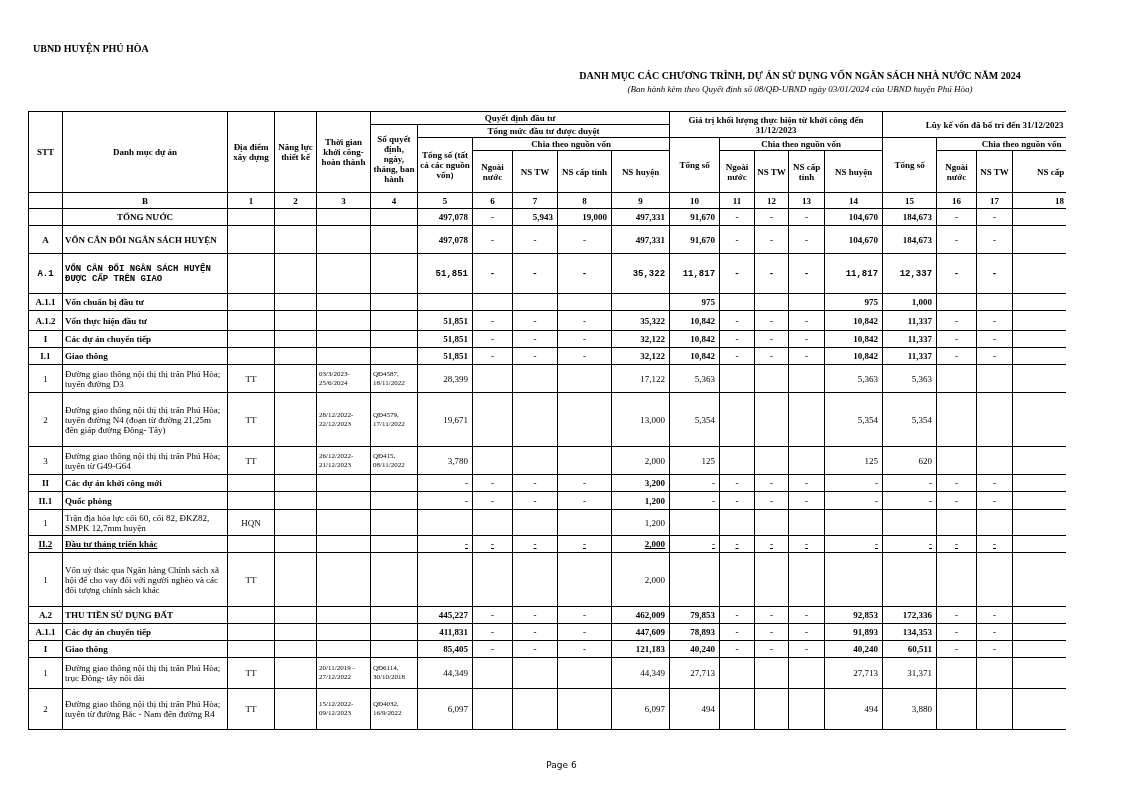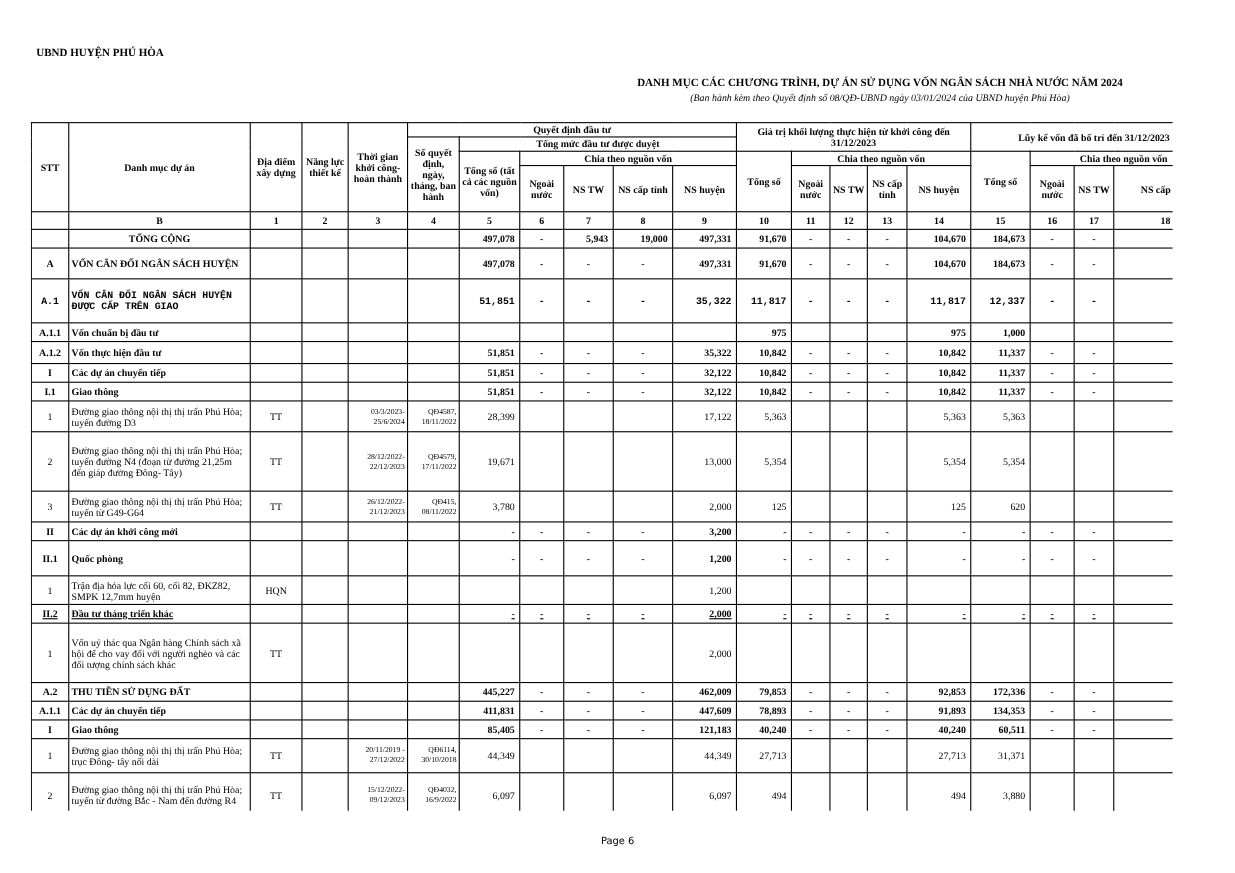"TỔNG CỘNG" td.ctr { text: CỘNG -> NƯỚC }
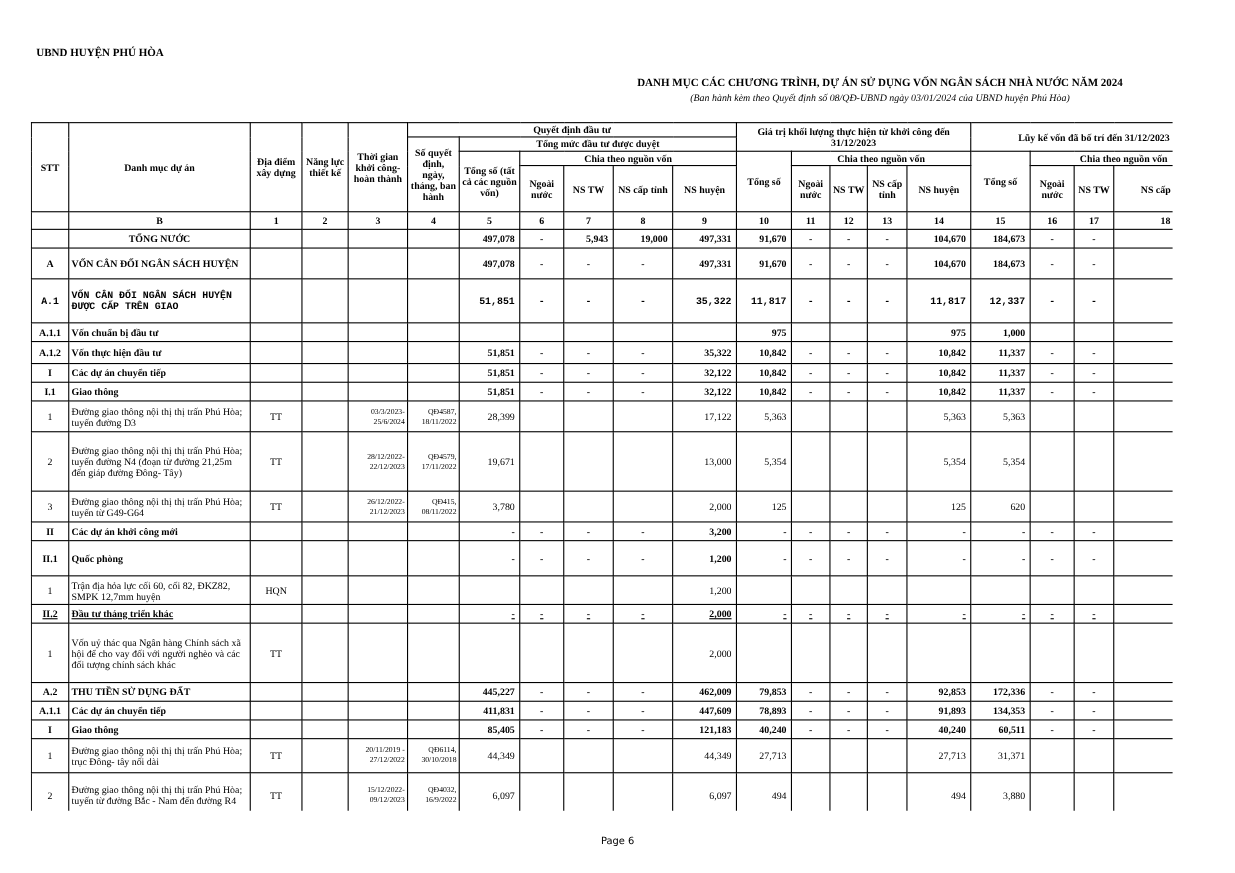"03/3/2023-25/6/2024" td.small { text-align: right -> left }
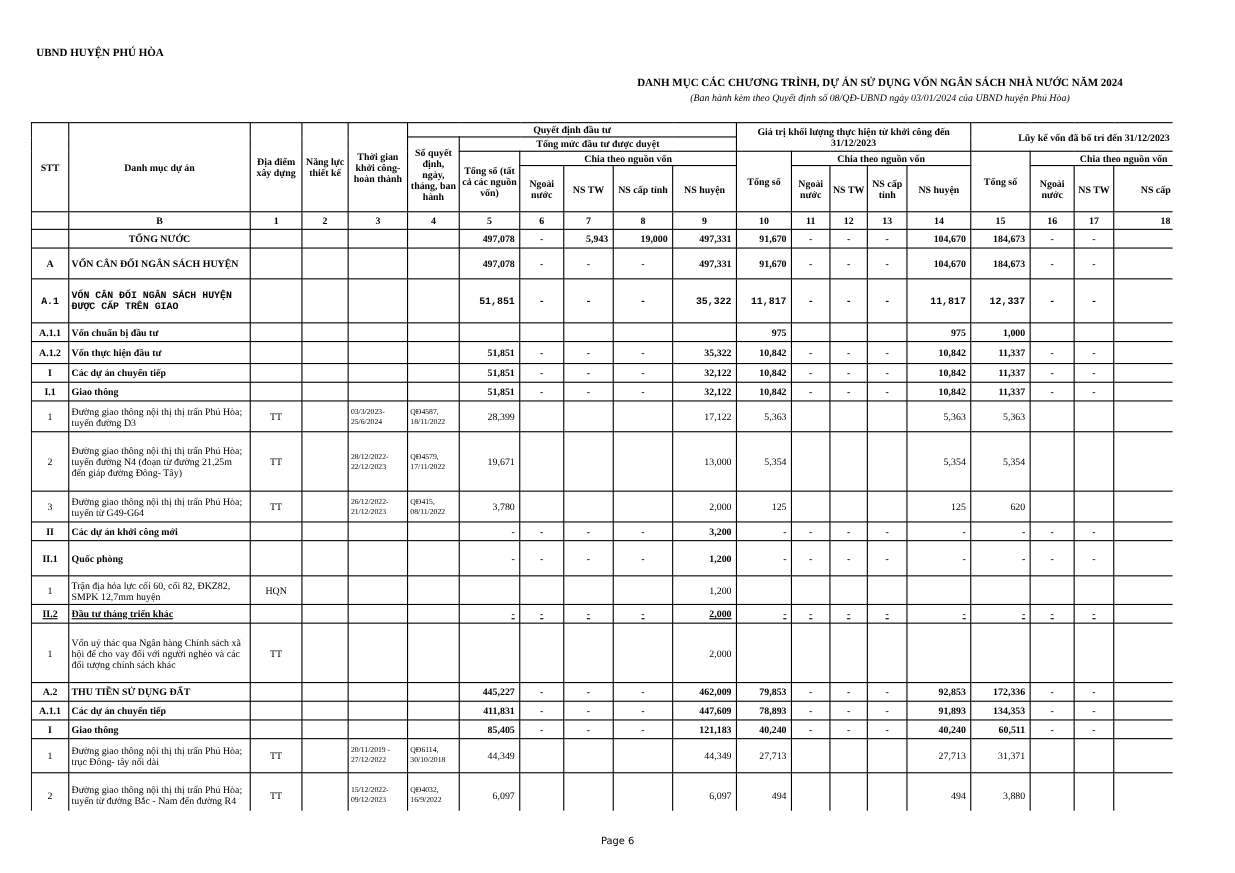"II.1" tr.bold { height: 32px -> 18px }
